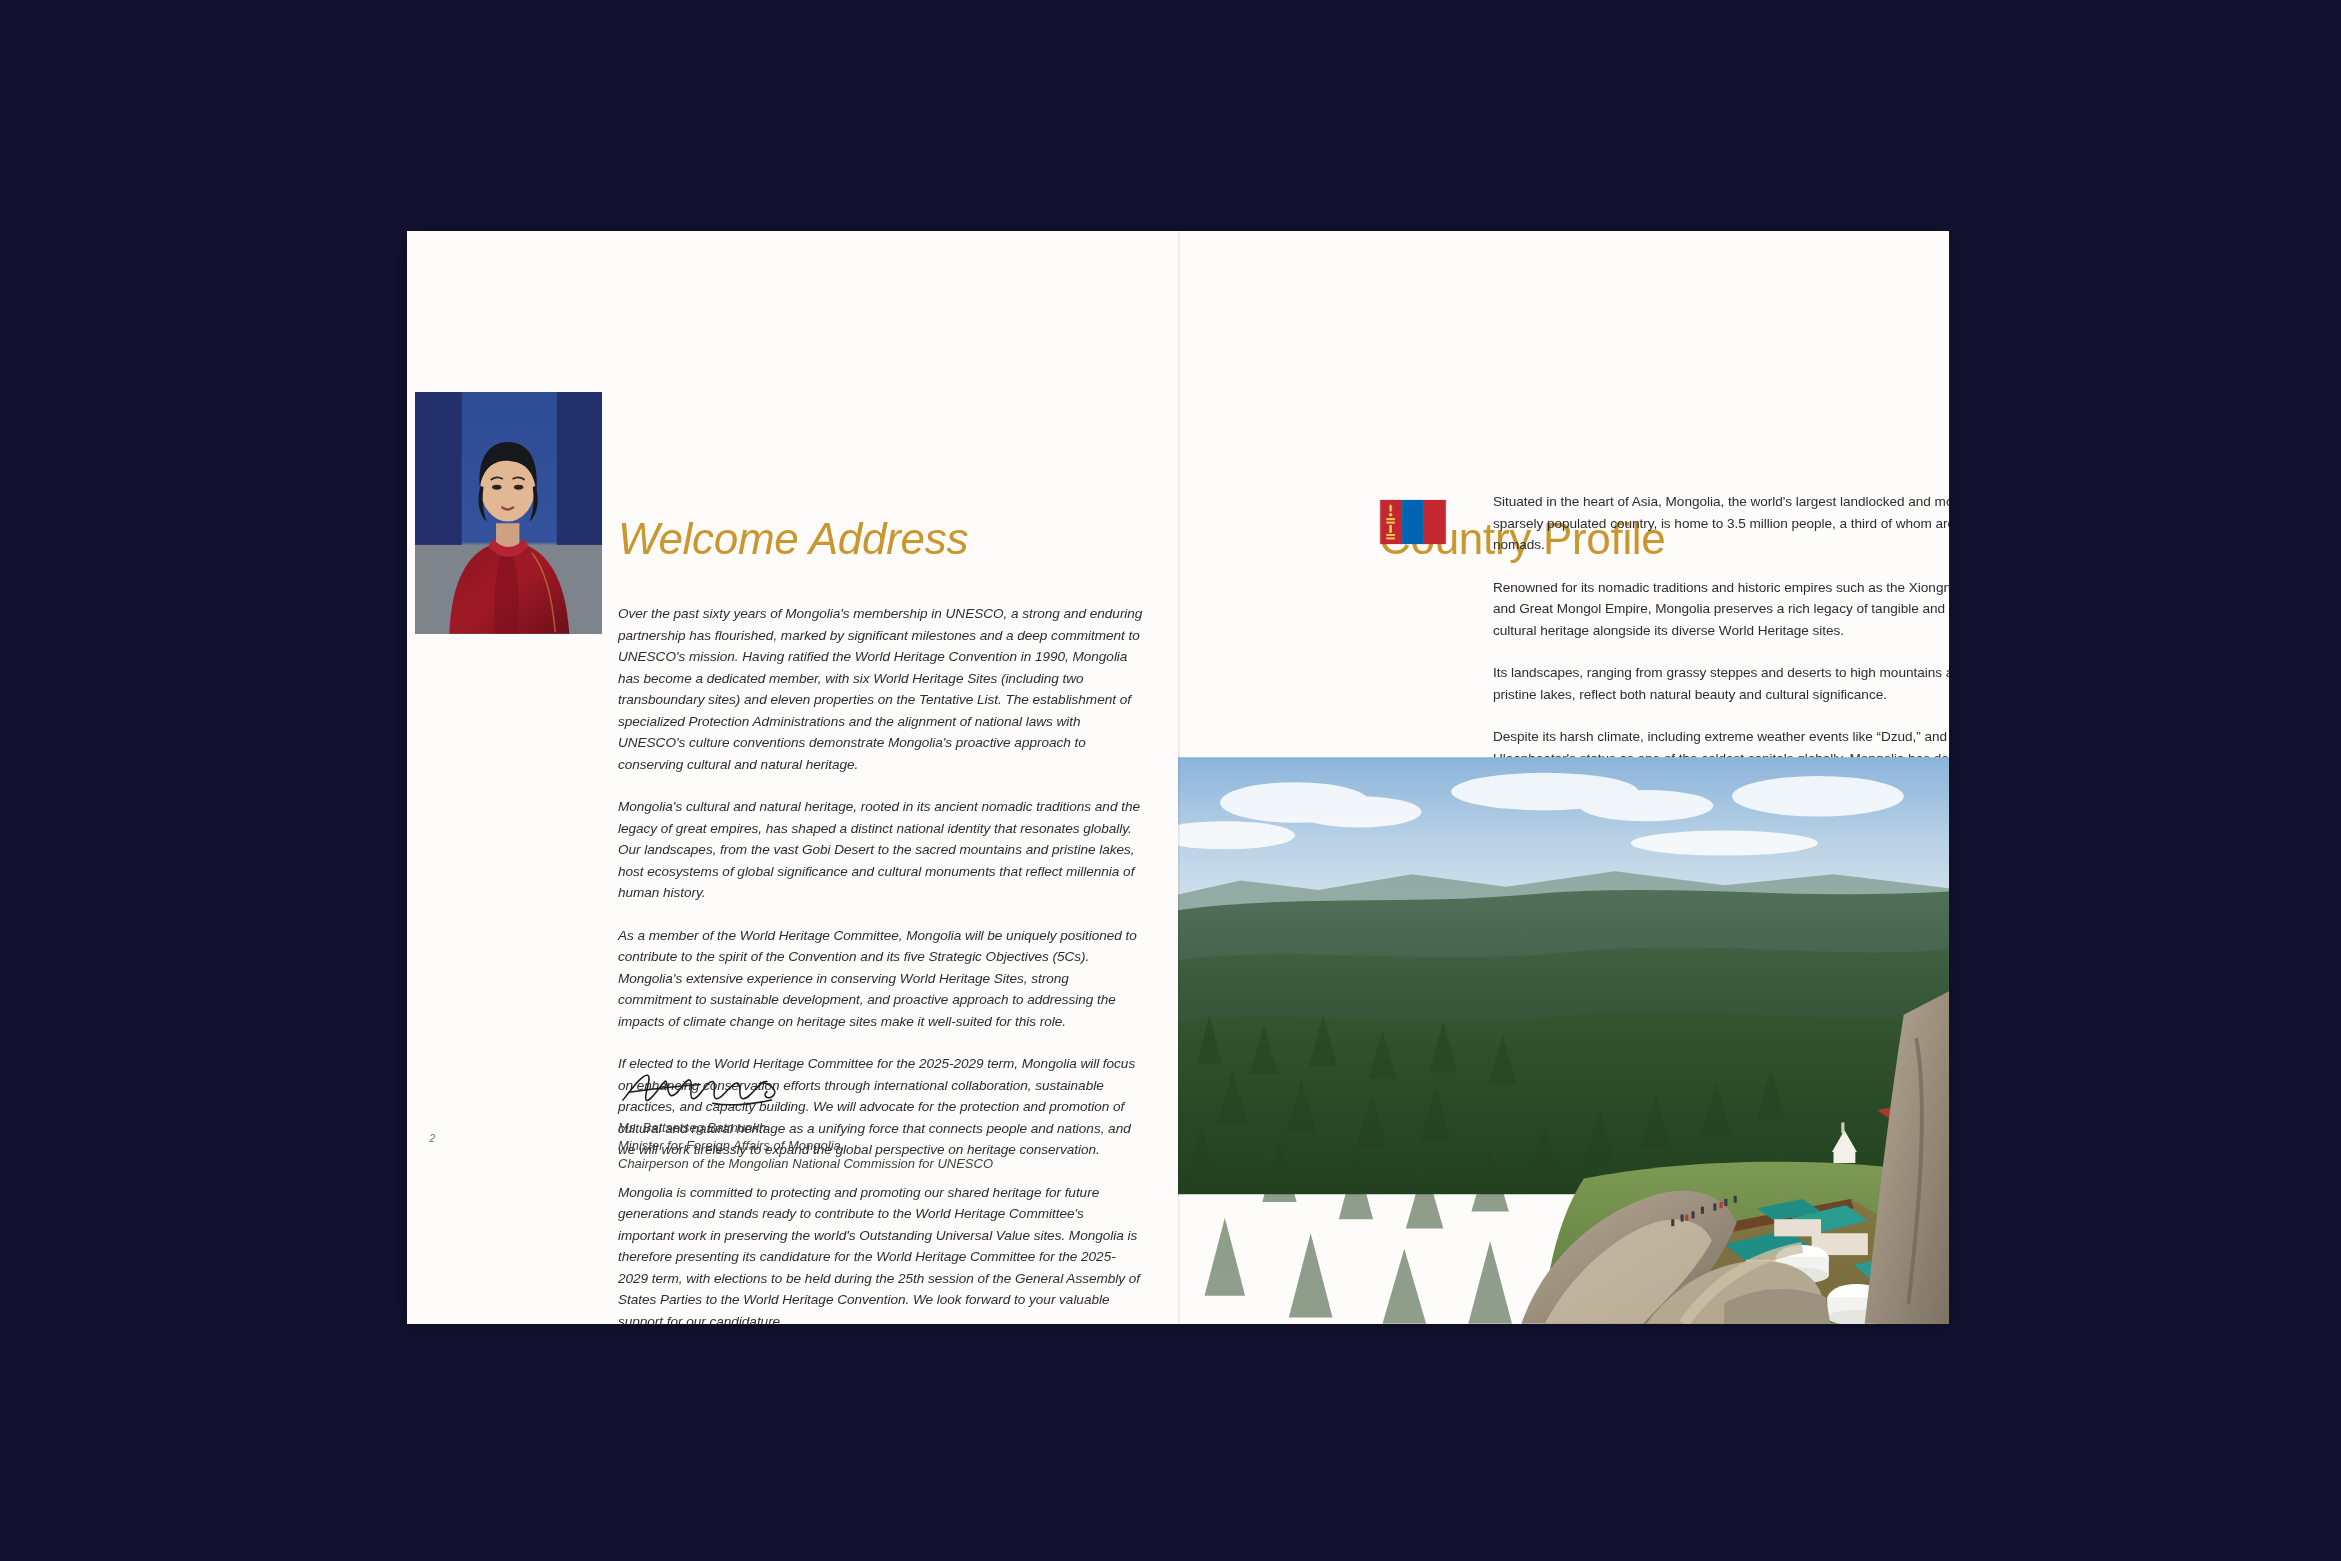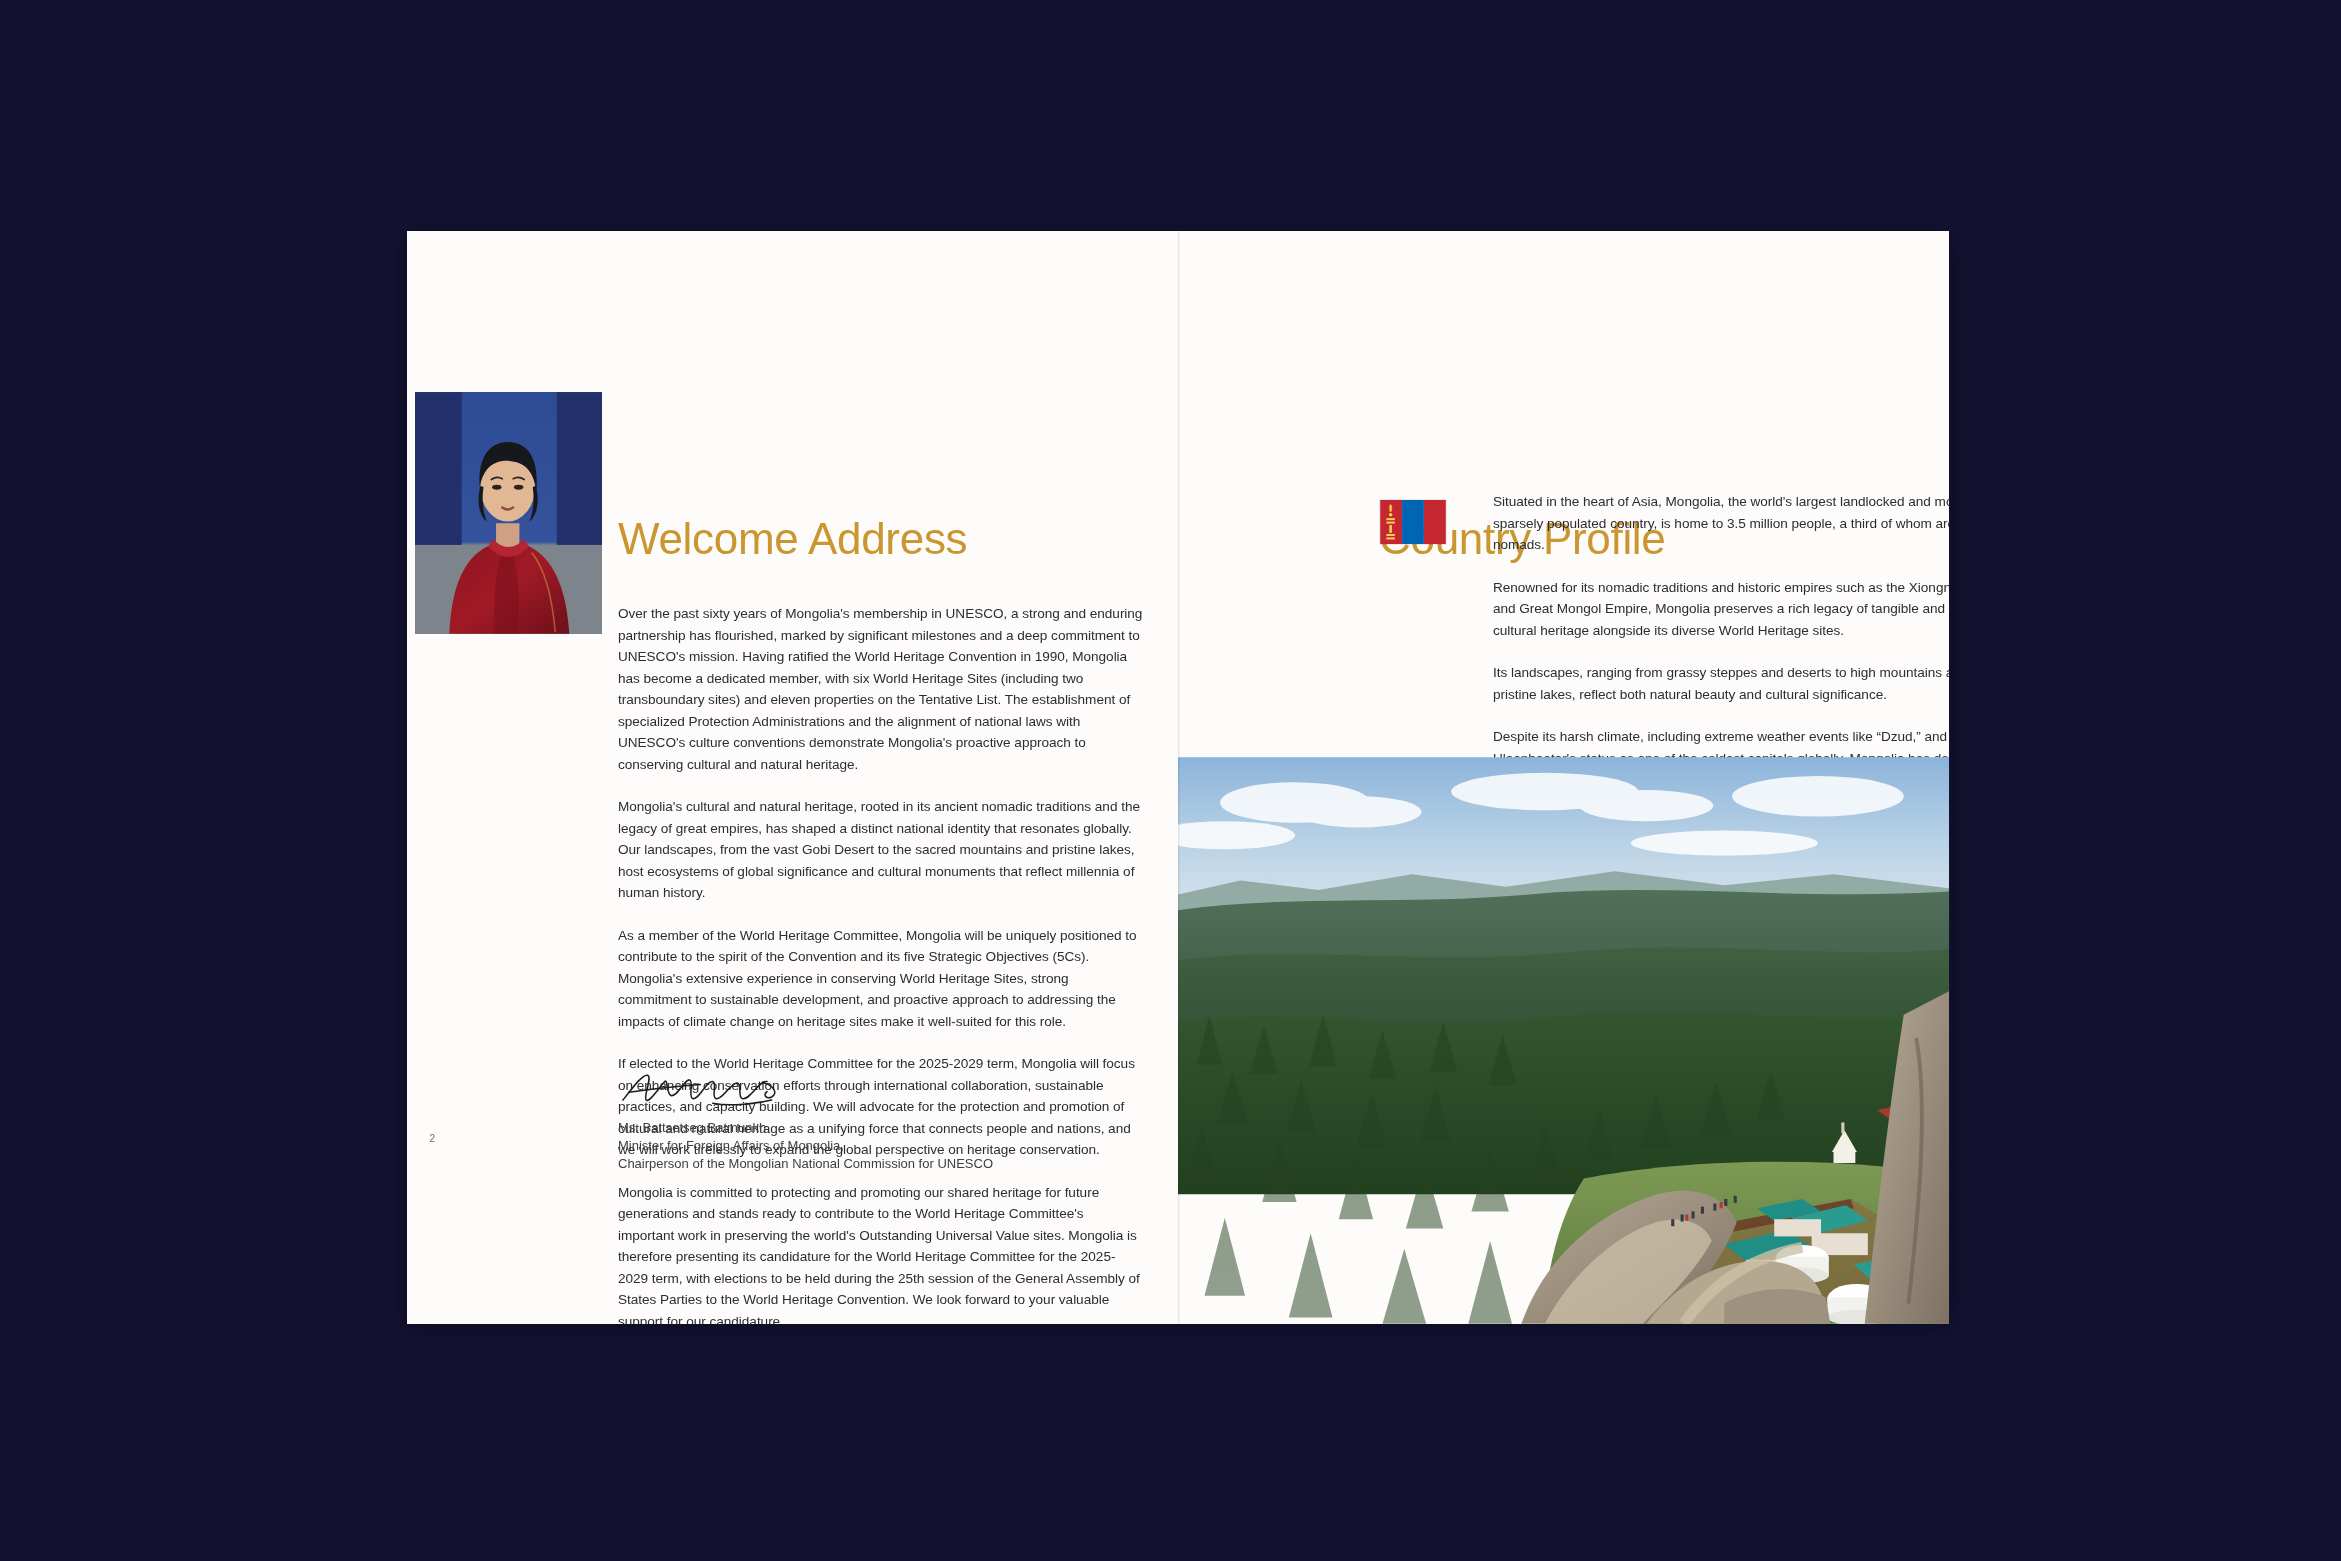"Welcome Address" .page-left { font-style: none -> italic }
